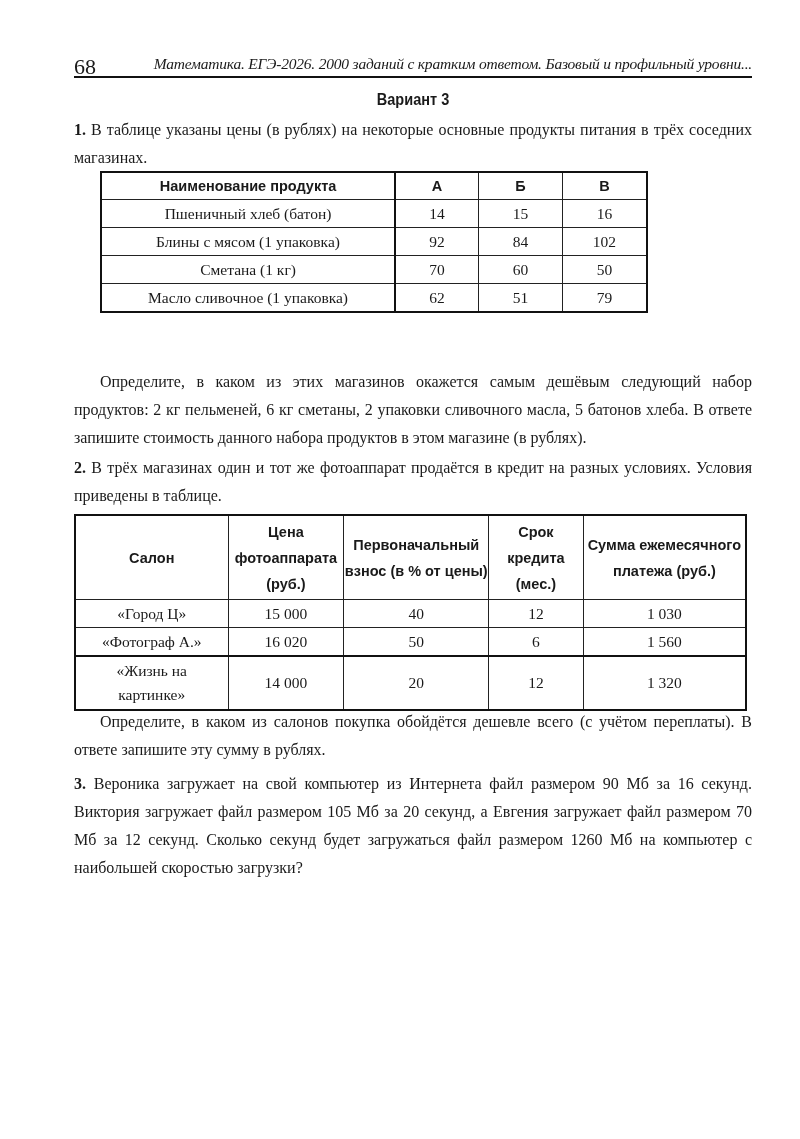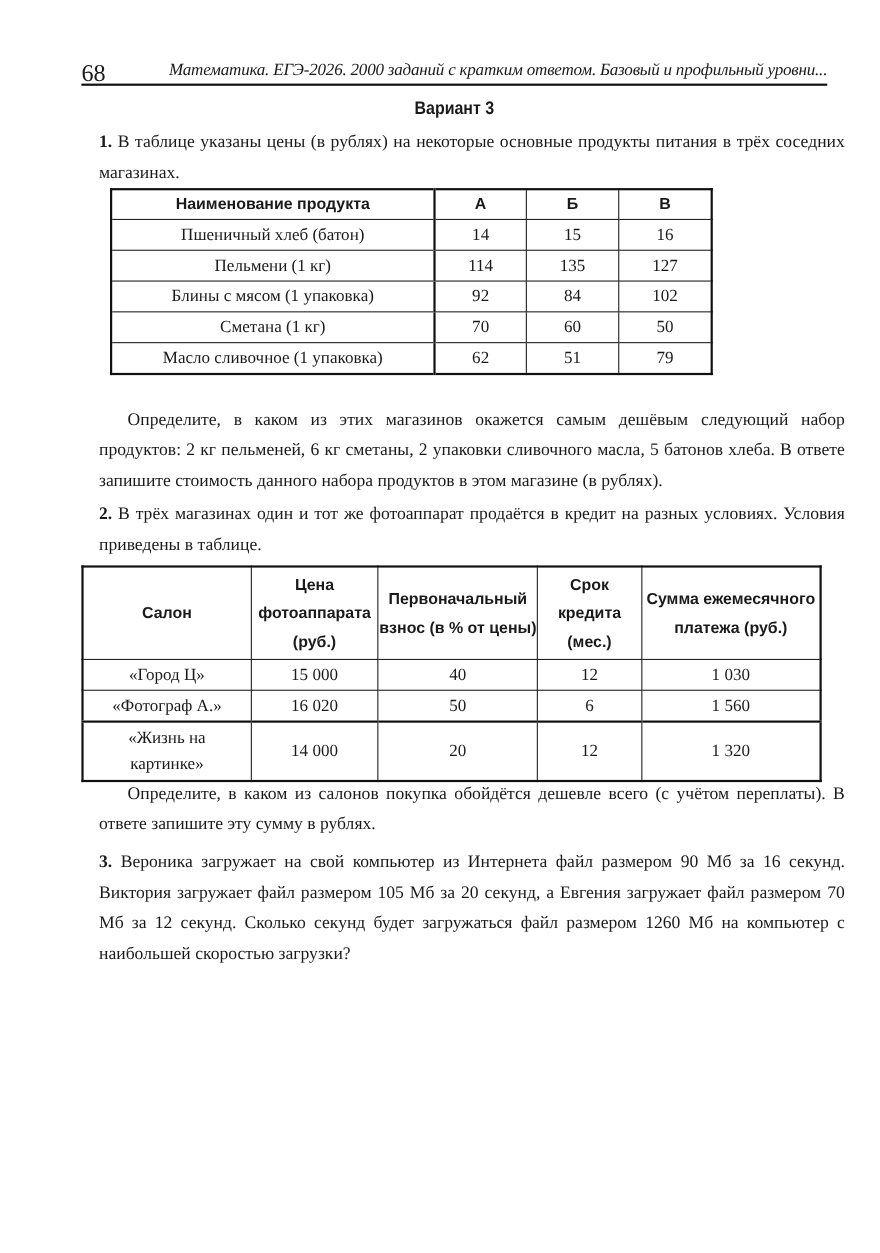"1. В таблице указаны цены" .block { left: 16px -> 0 }
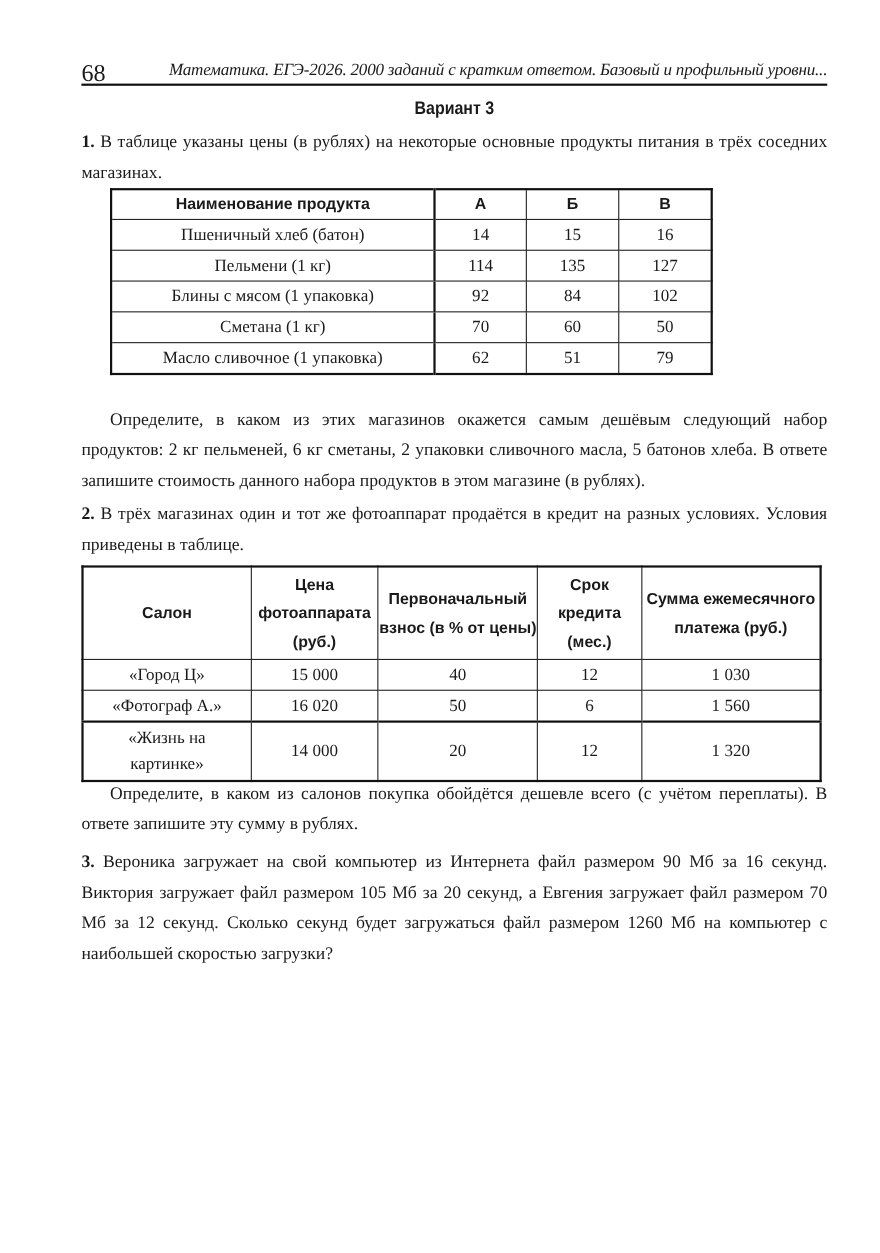"Пельмени (1 кг)" tr { html: <tr> <td>Пельмени (1 кг)</td> <td>114</td> <td>135</td> <td>127</td> </tr> -> none }
